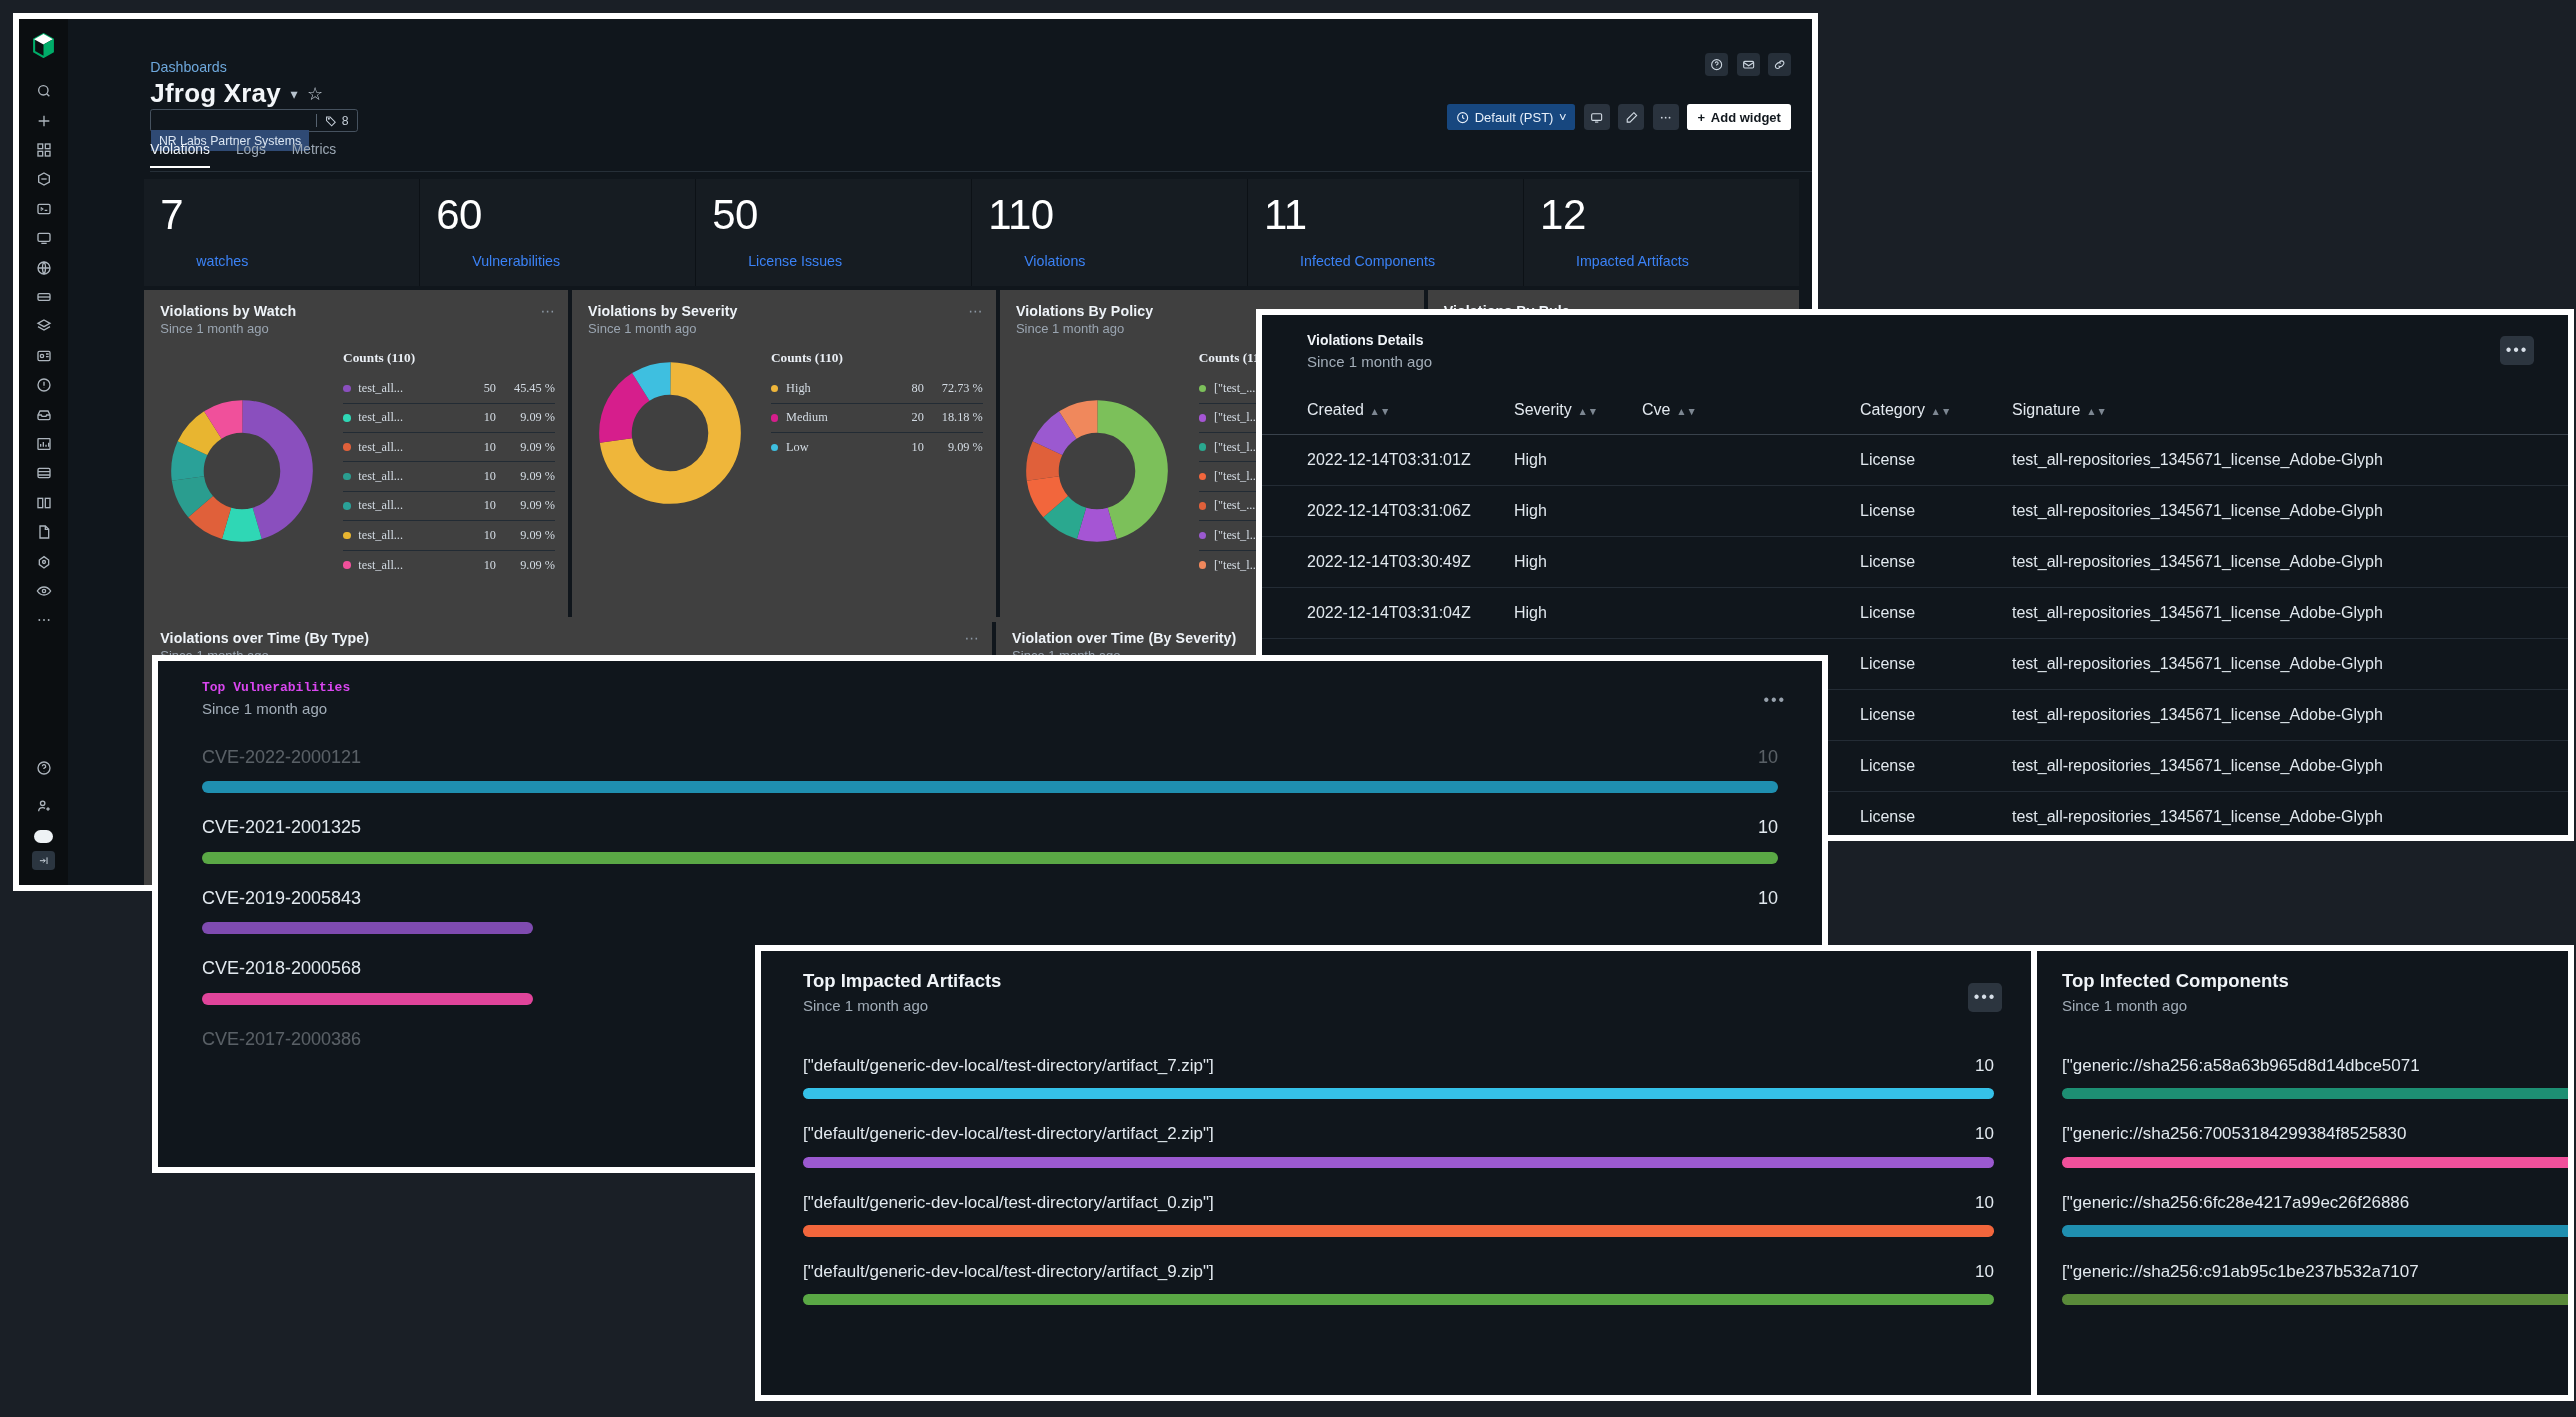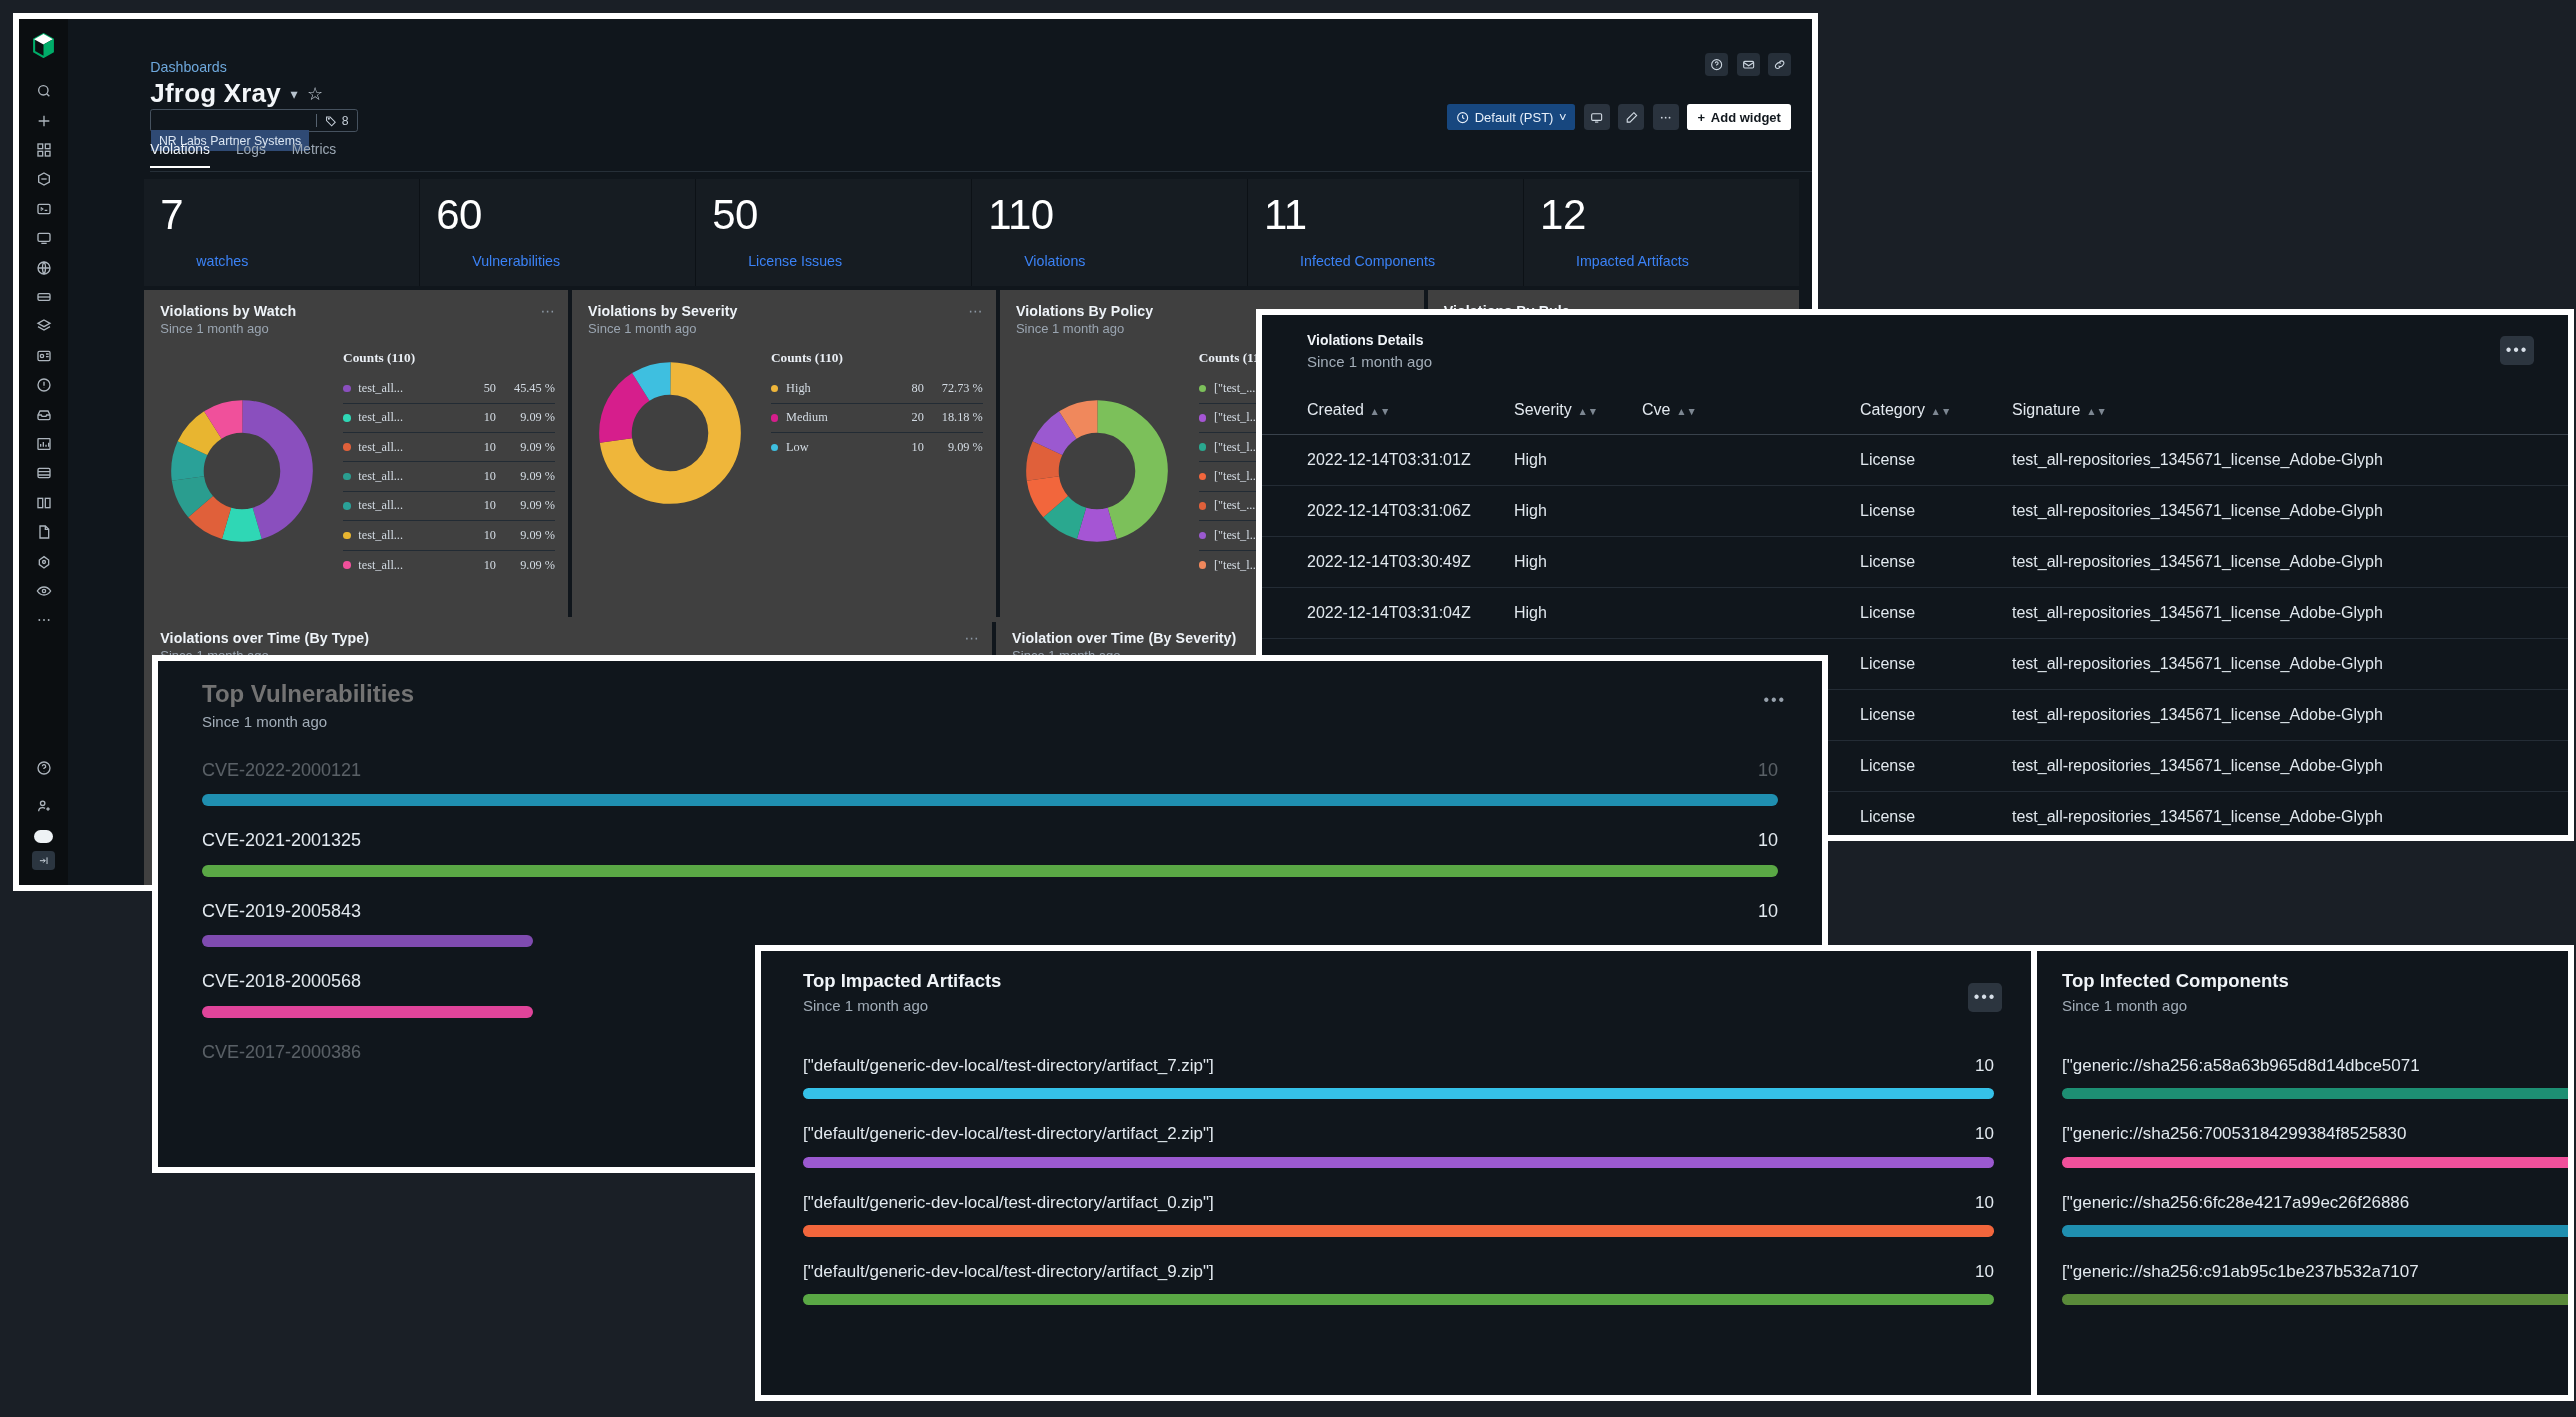"Top Vulnerabilities" .tv-title { color: #737373 -> #d946ef; font-family: none -> Liberation Mono, monospace; font-size: 24px -> 13px }
